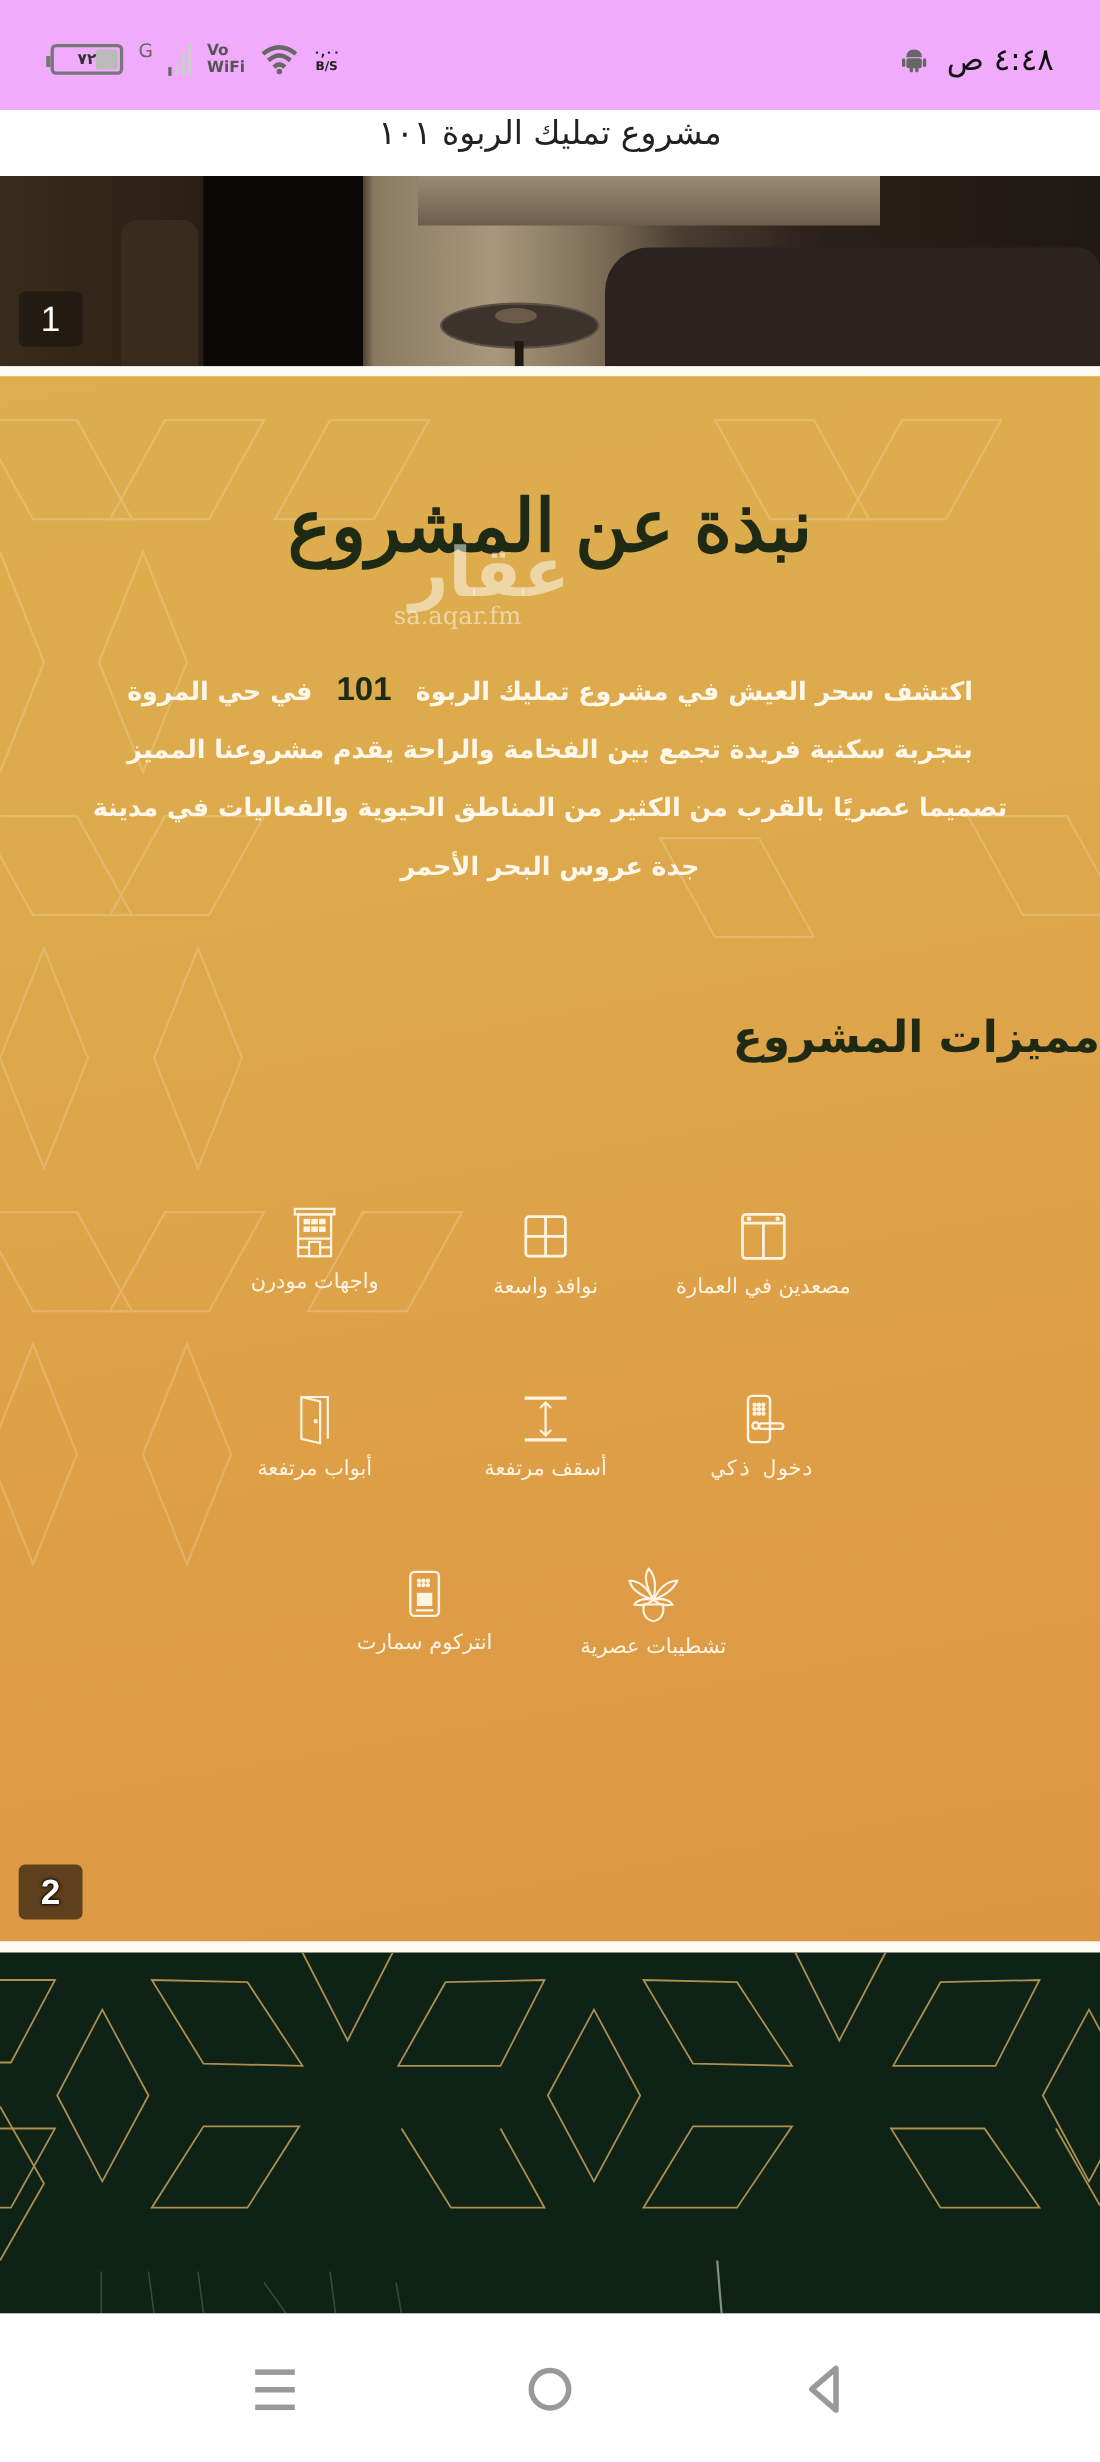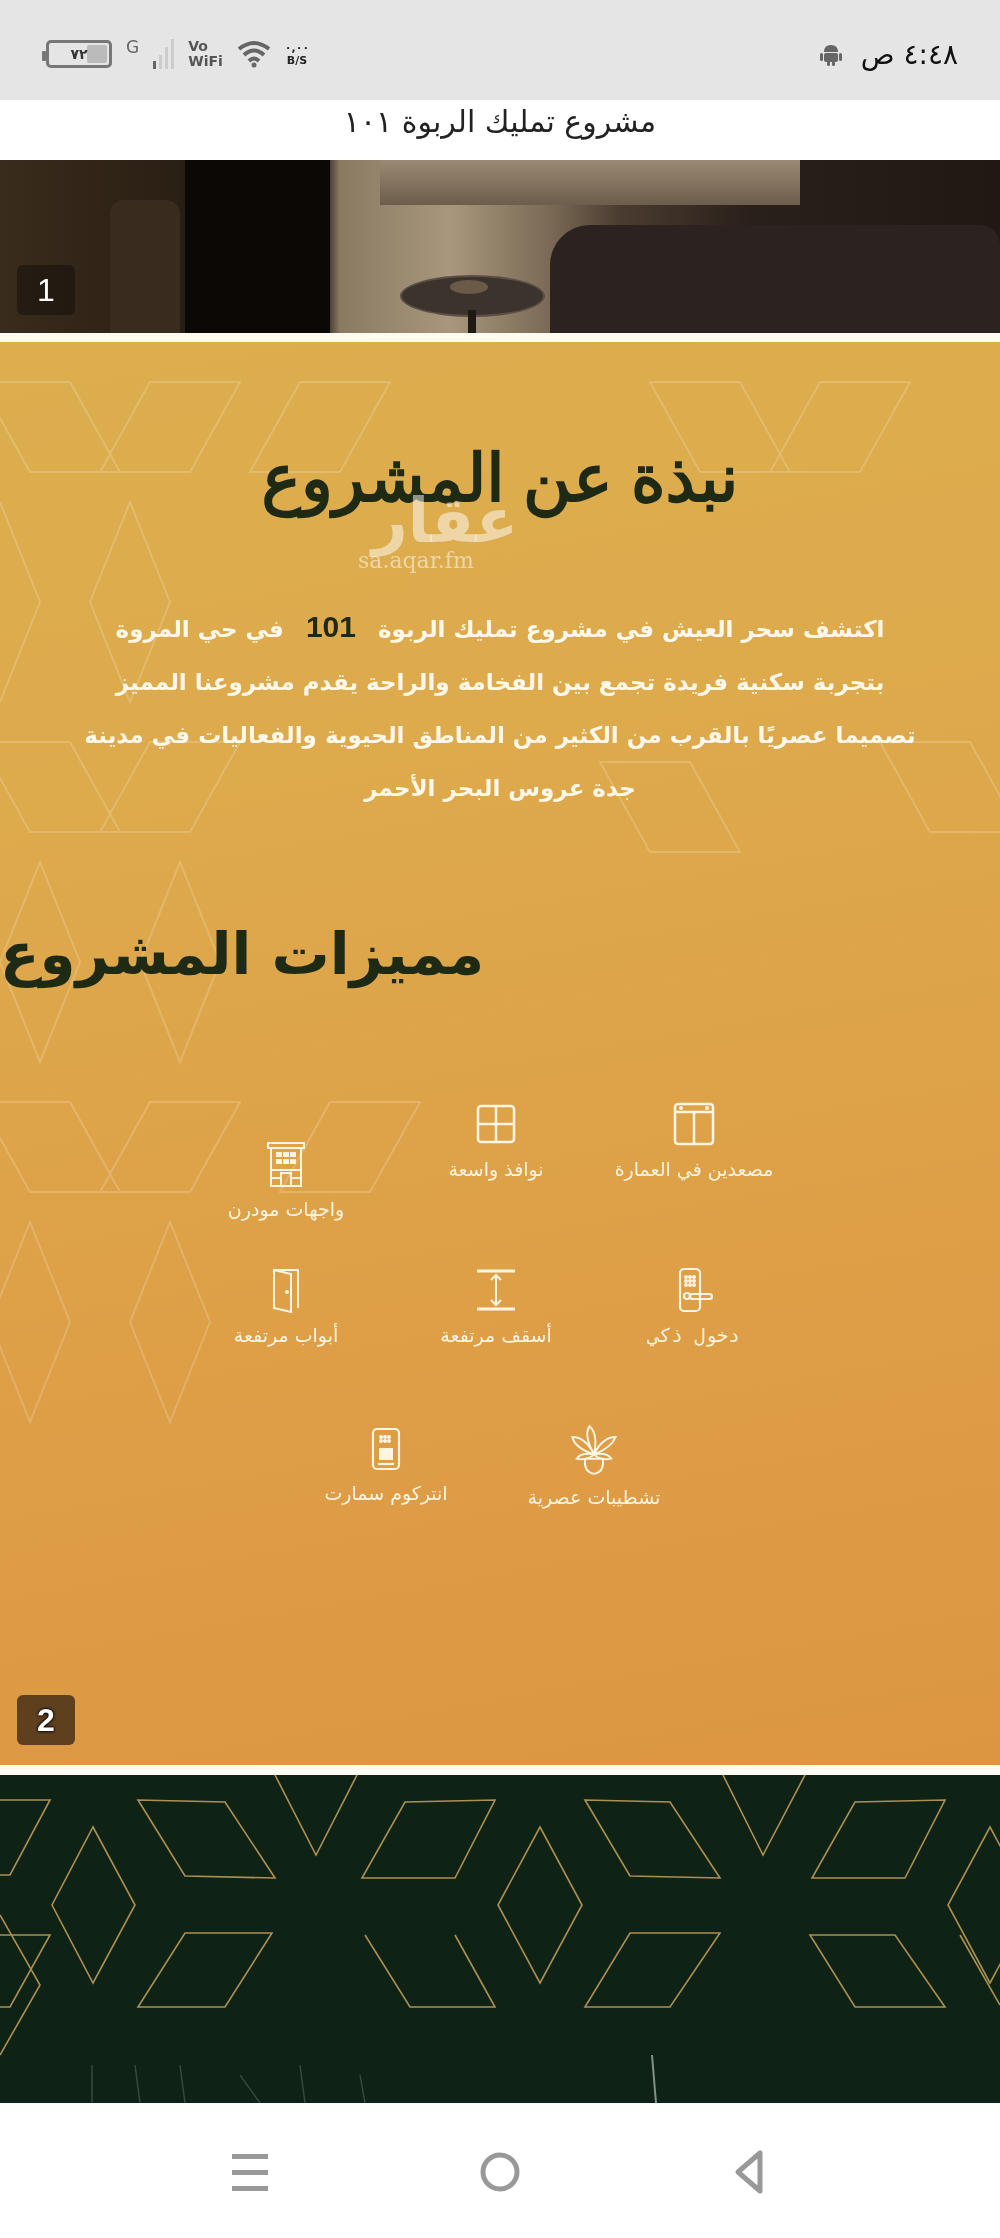"٧٢" .status-bar { background: #e5e5e5 -> #f0abfc }
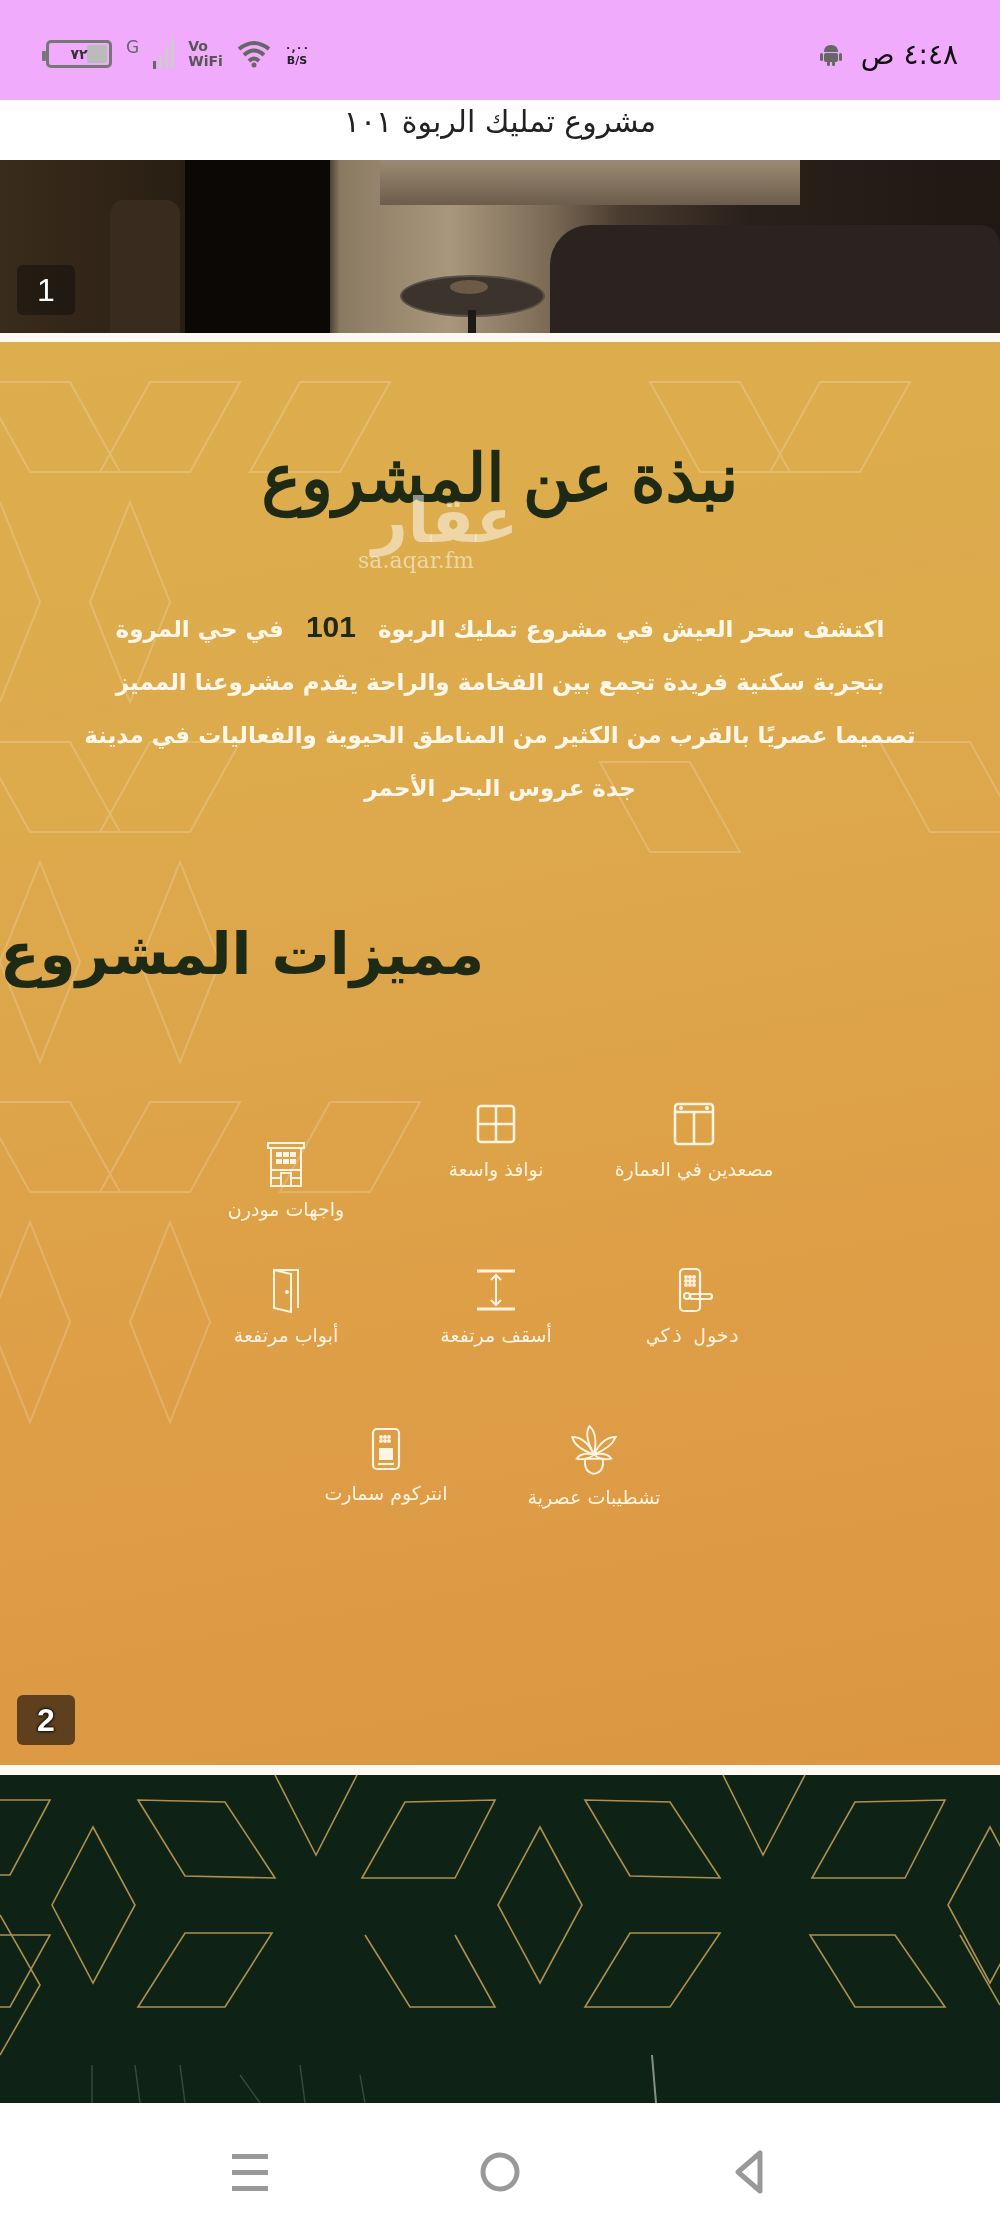"مميزات المشروع" .h-features { font-size: 58px -> 40px; text-align: left -> right }
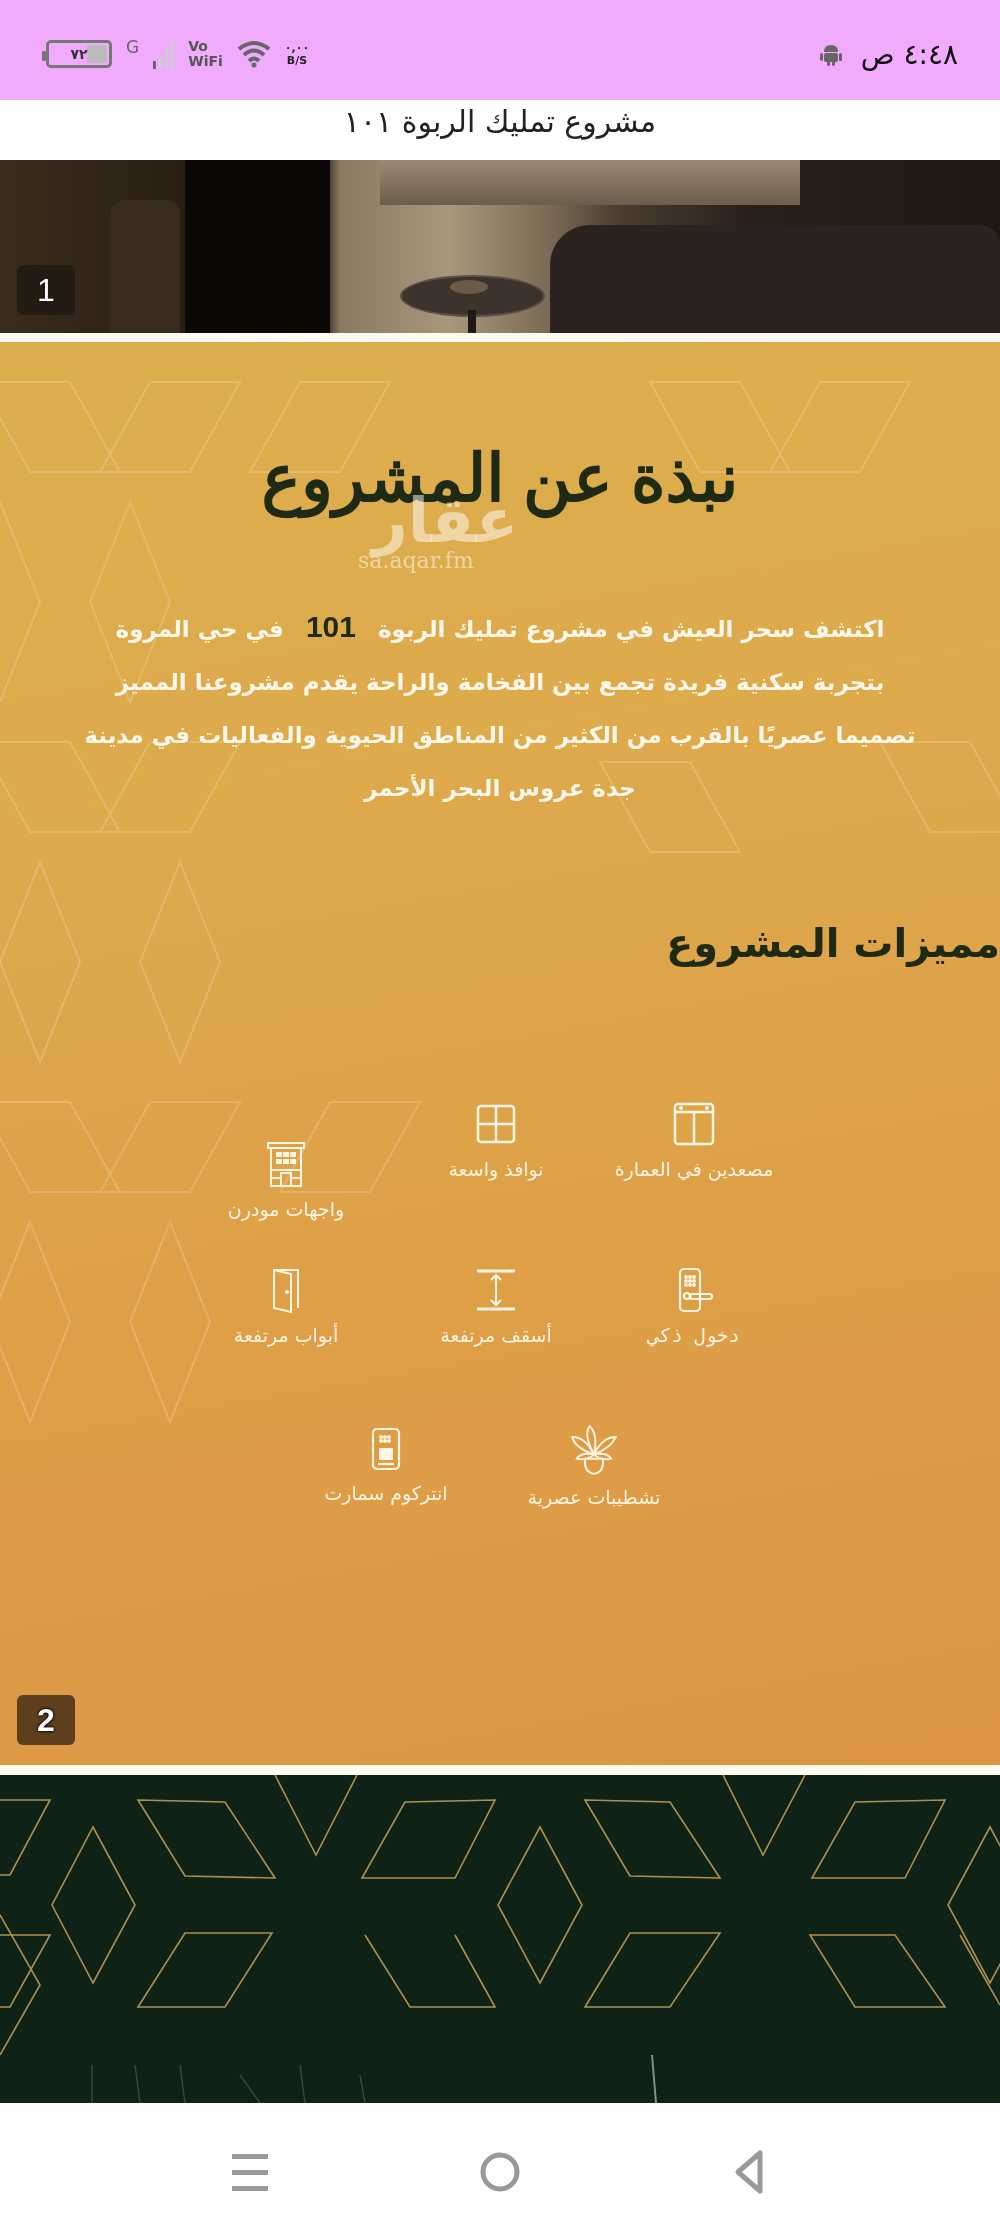"واجهات مودرن" div.feature { top: 798px -> 754px }
